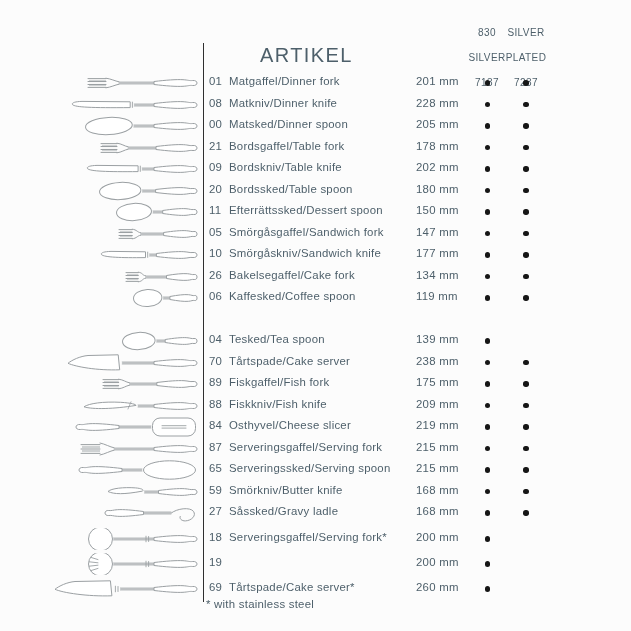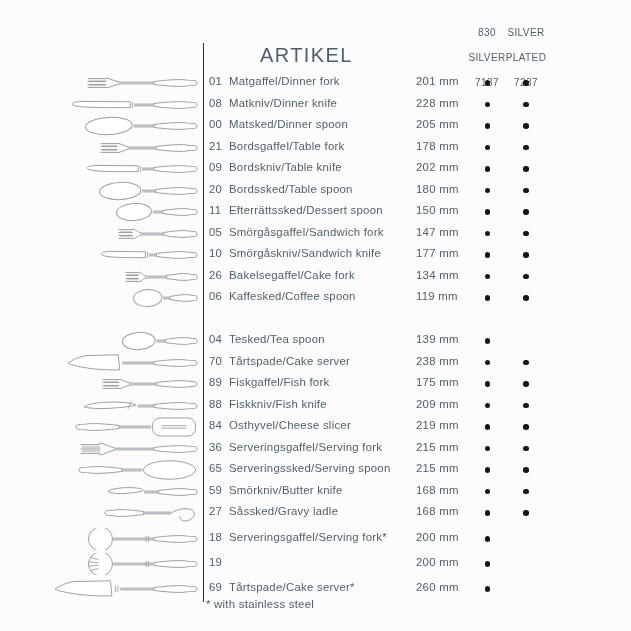"36" span.num { text: 36 -> 87 }
